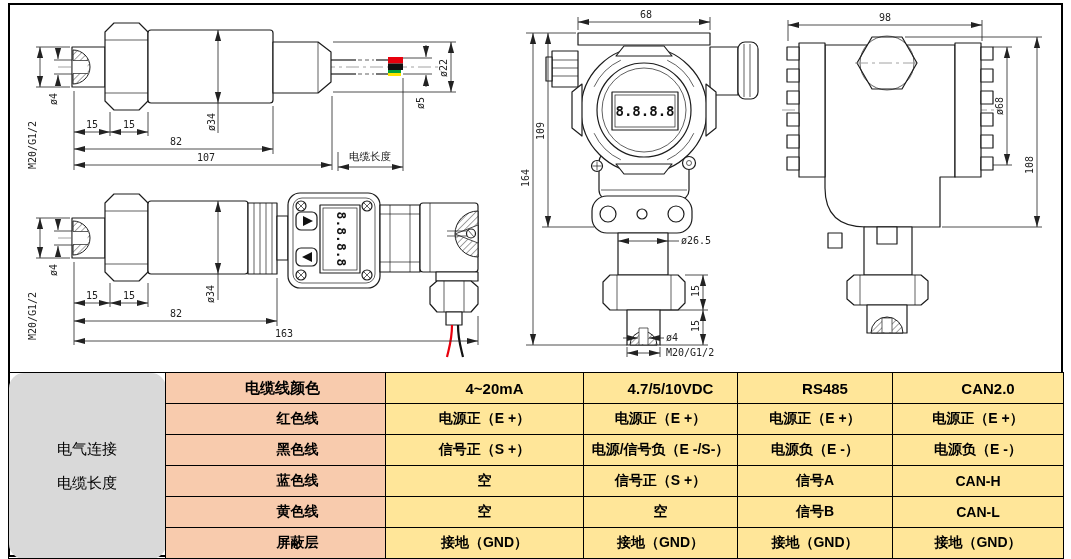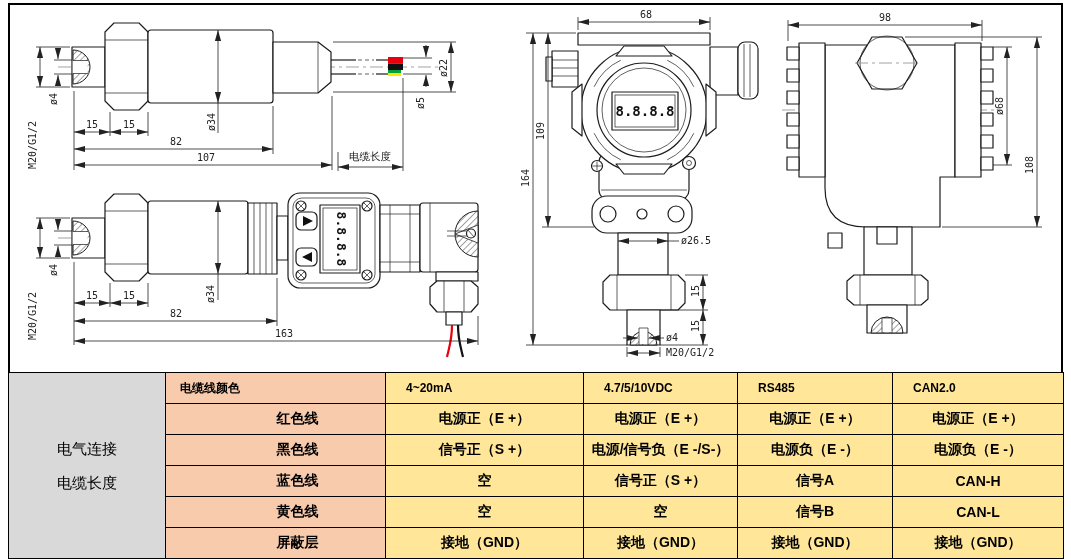"电缆线颜色" #wiring-table td.hdr { font-size: 12px -> 15px; text-align: left -> center }
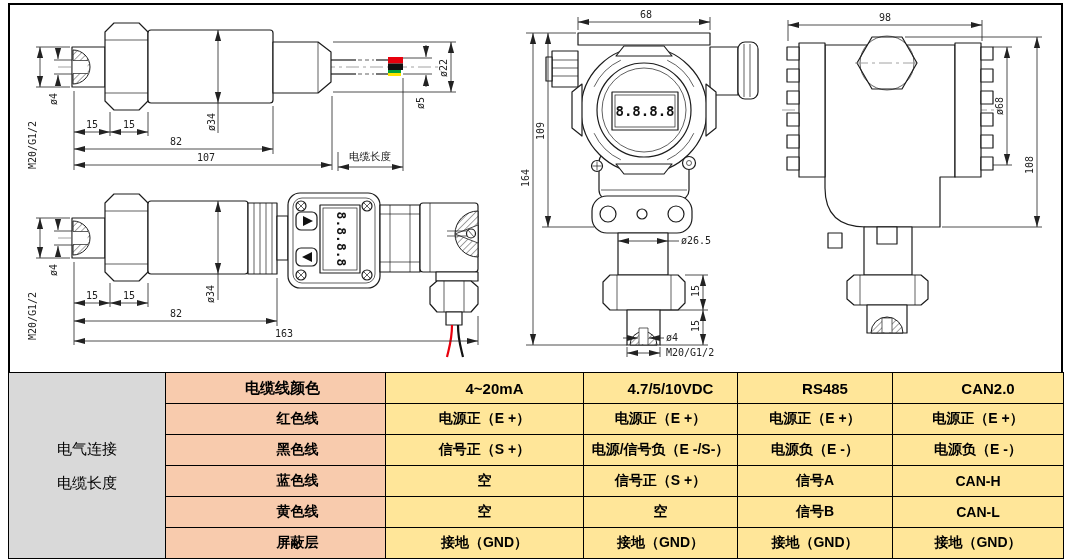"电气连接" #wiring-table td.side { border-radius: none -> 15px }
